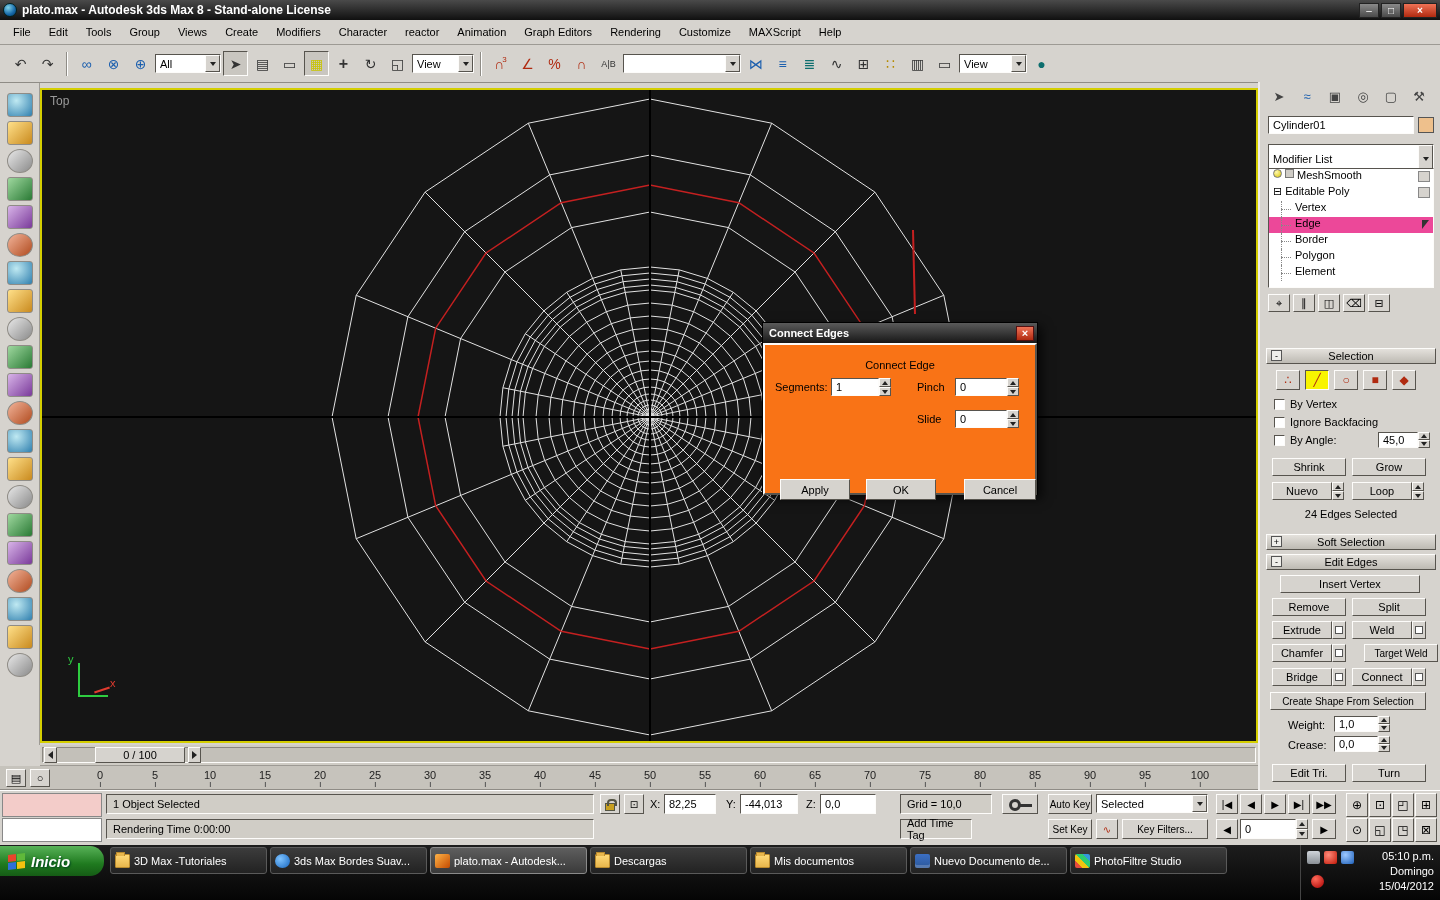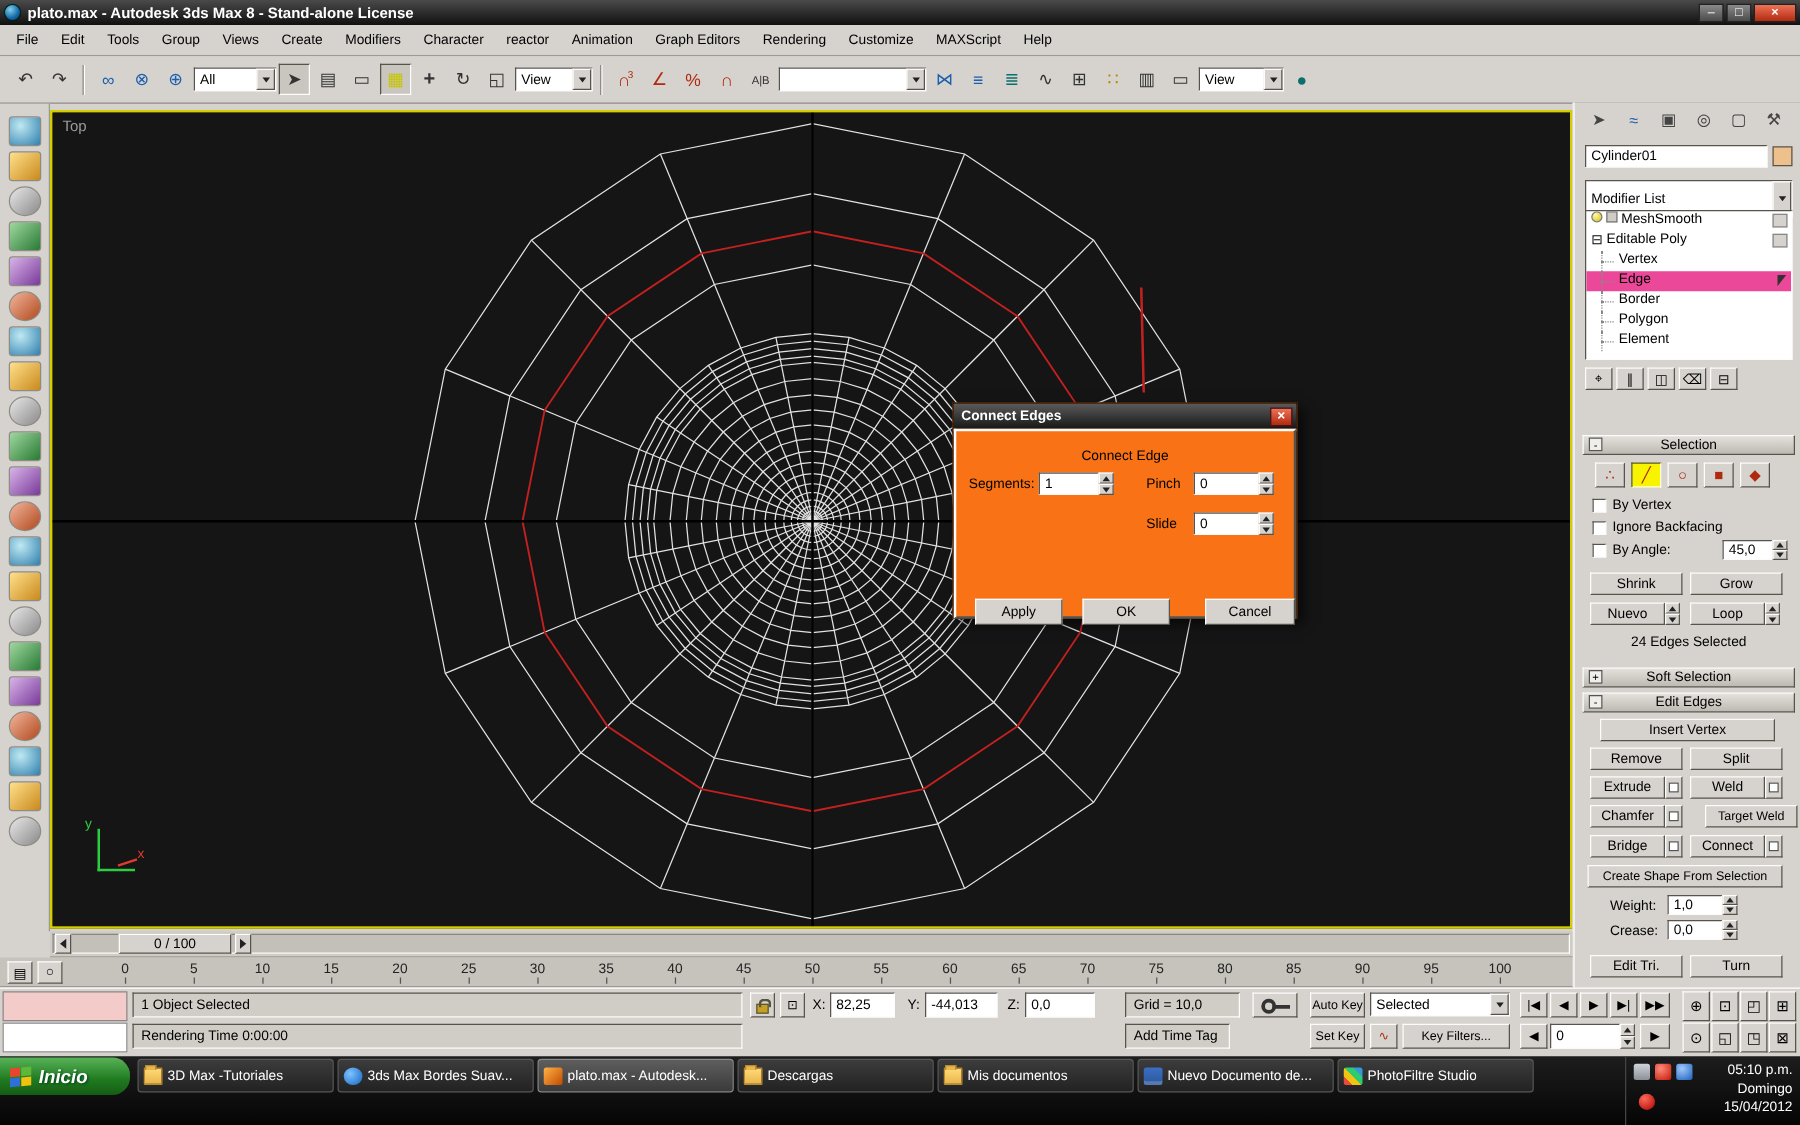"Add Time Tag" div.sunkg { width: 84px -> 72px }
